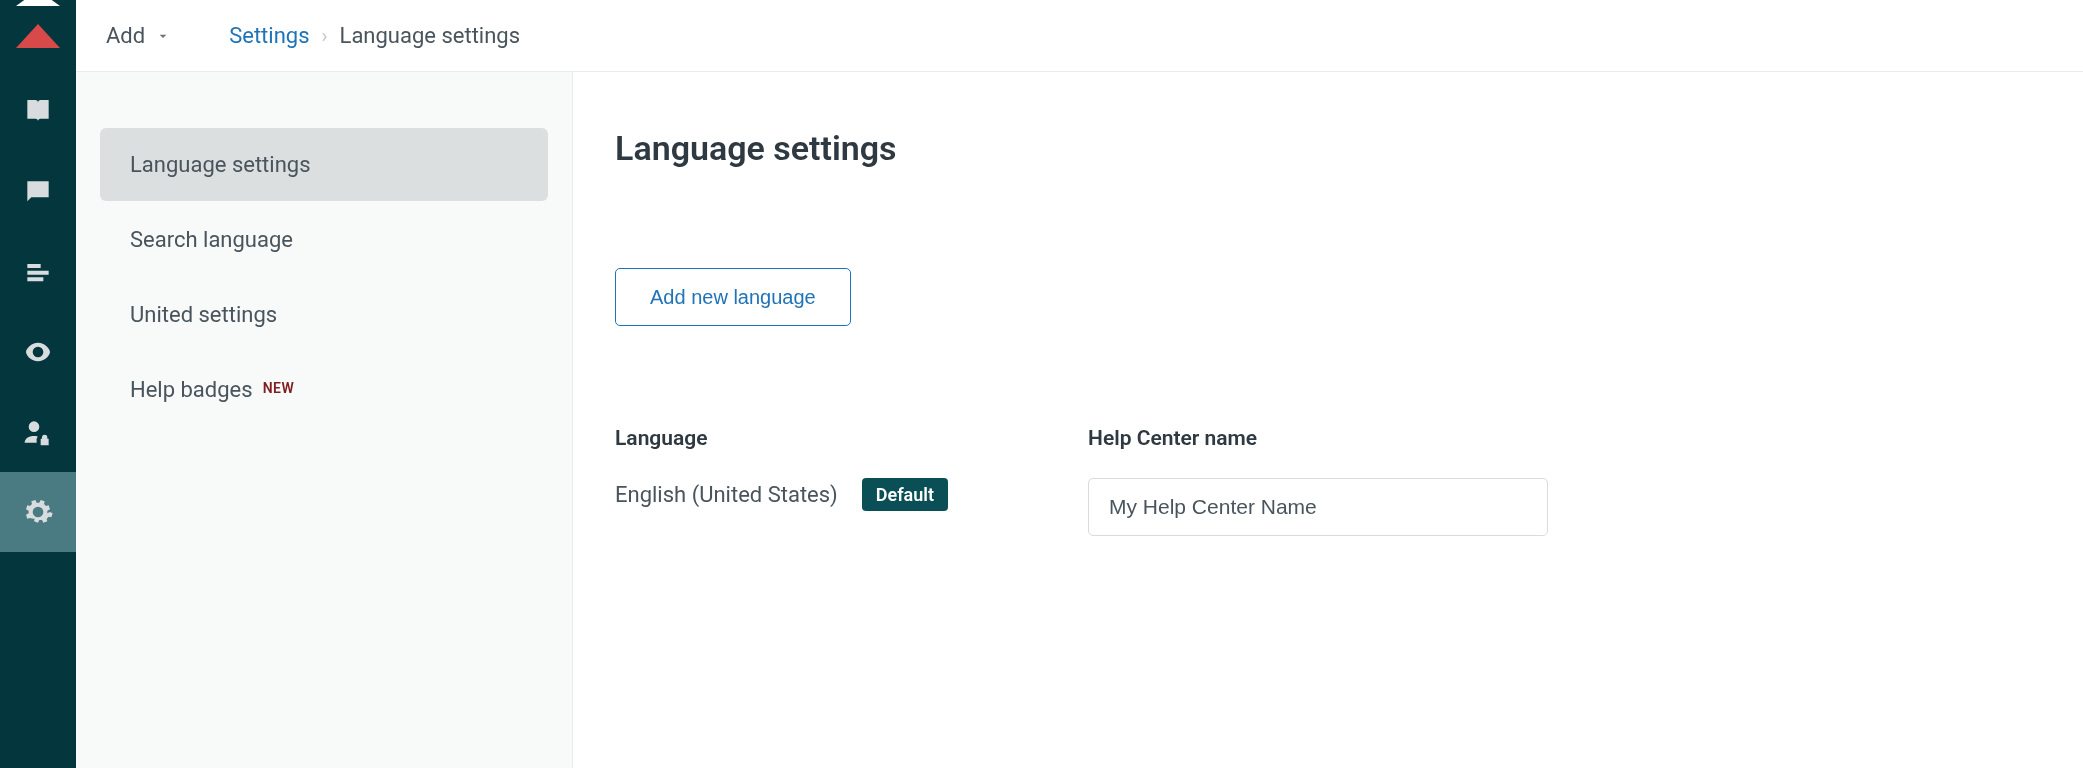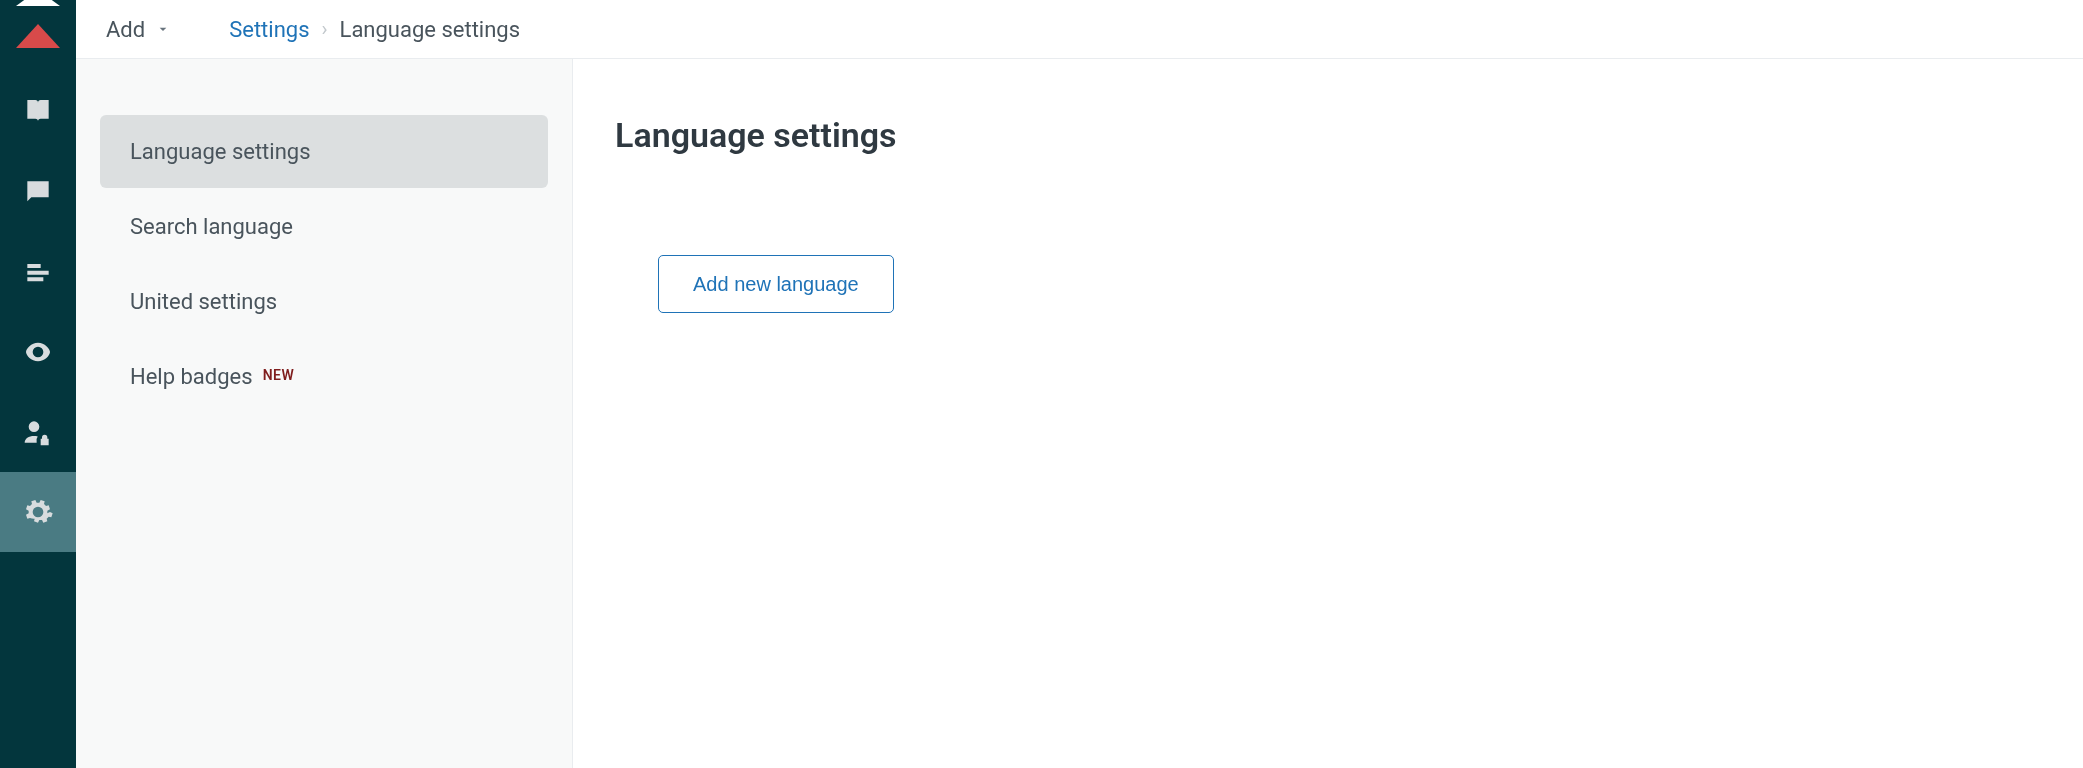"Add" .topbar { height: 59px -> 72px }
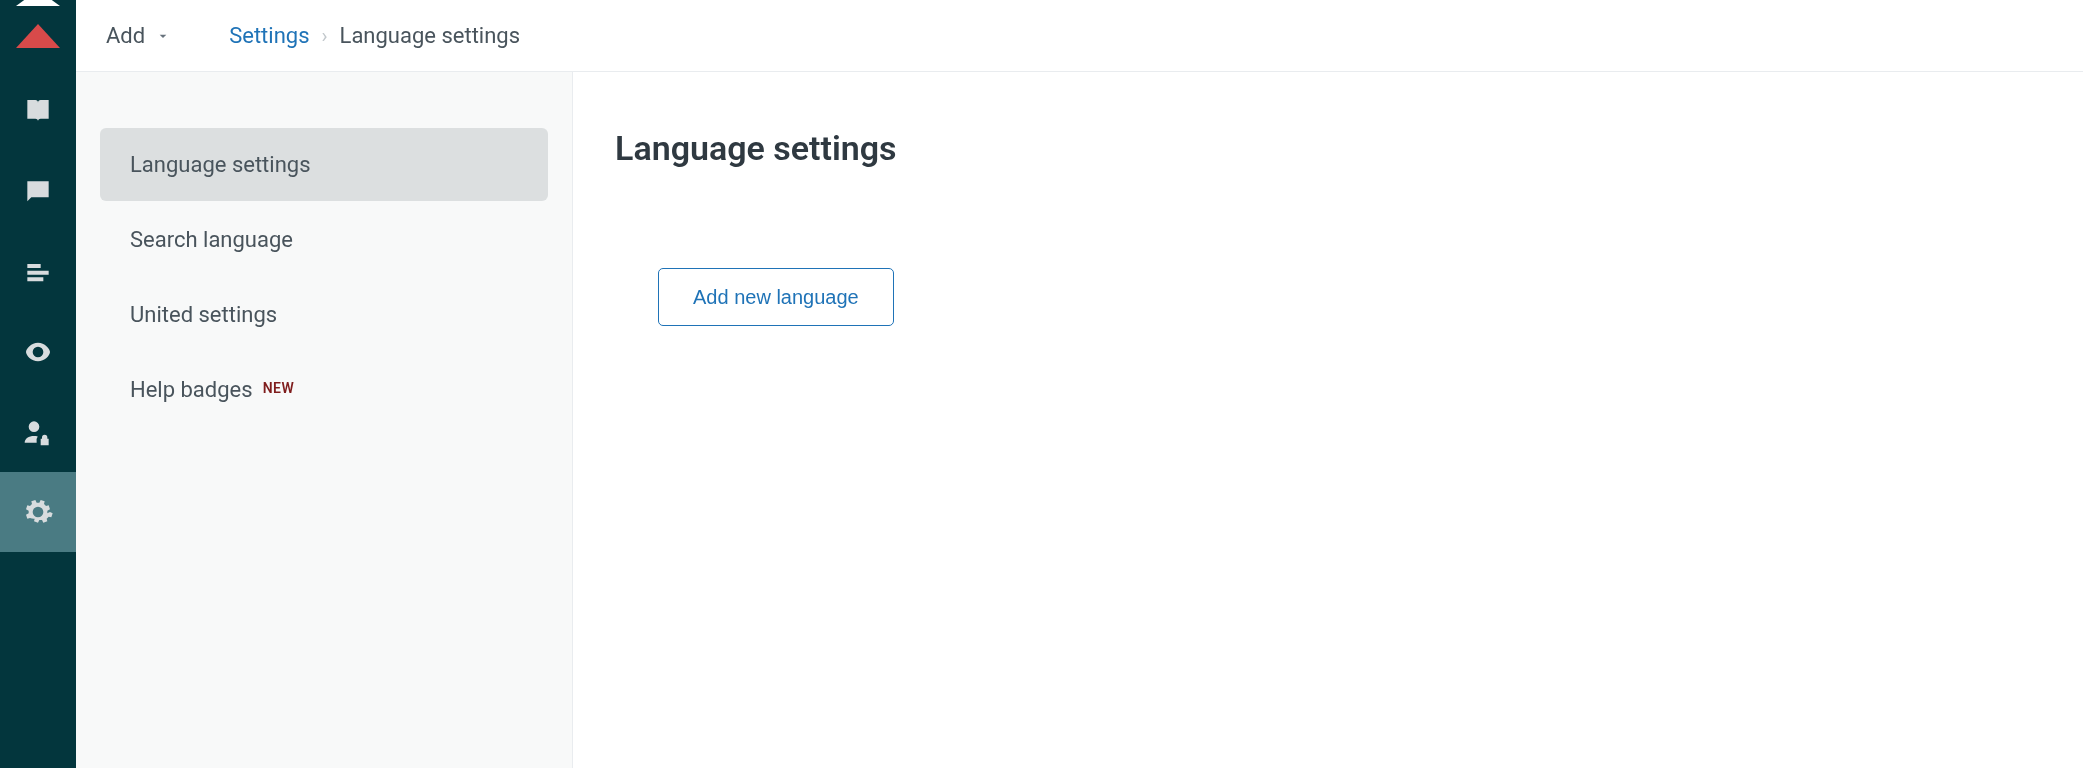"Add new language" .btn-outline { margin-left: 43px -> none }
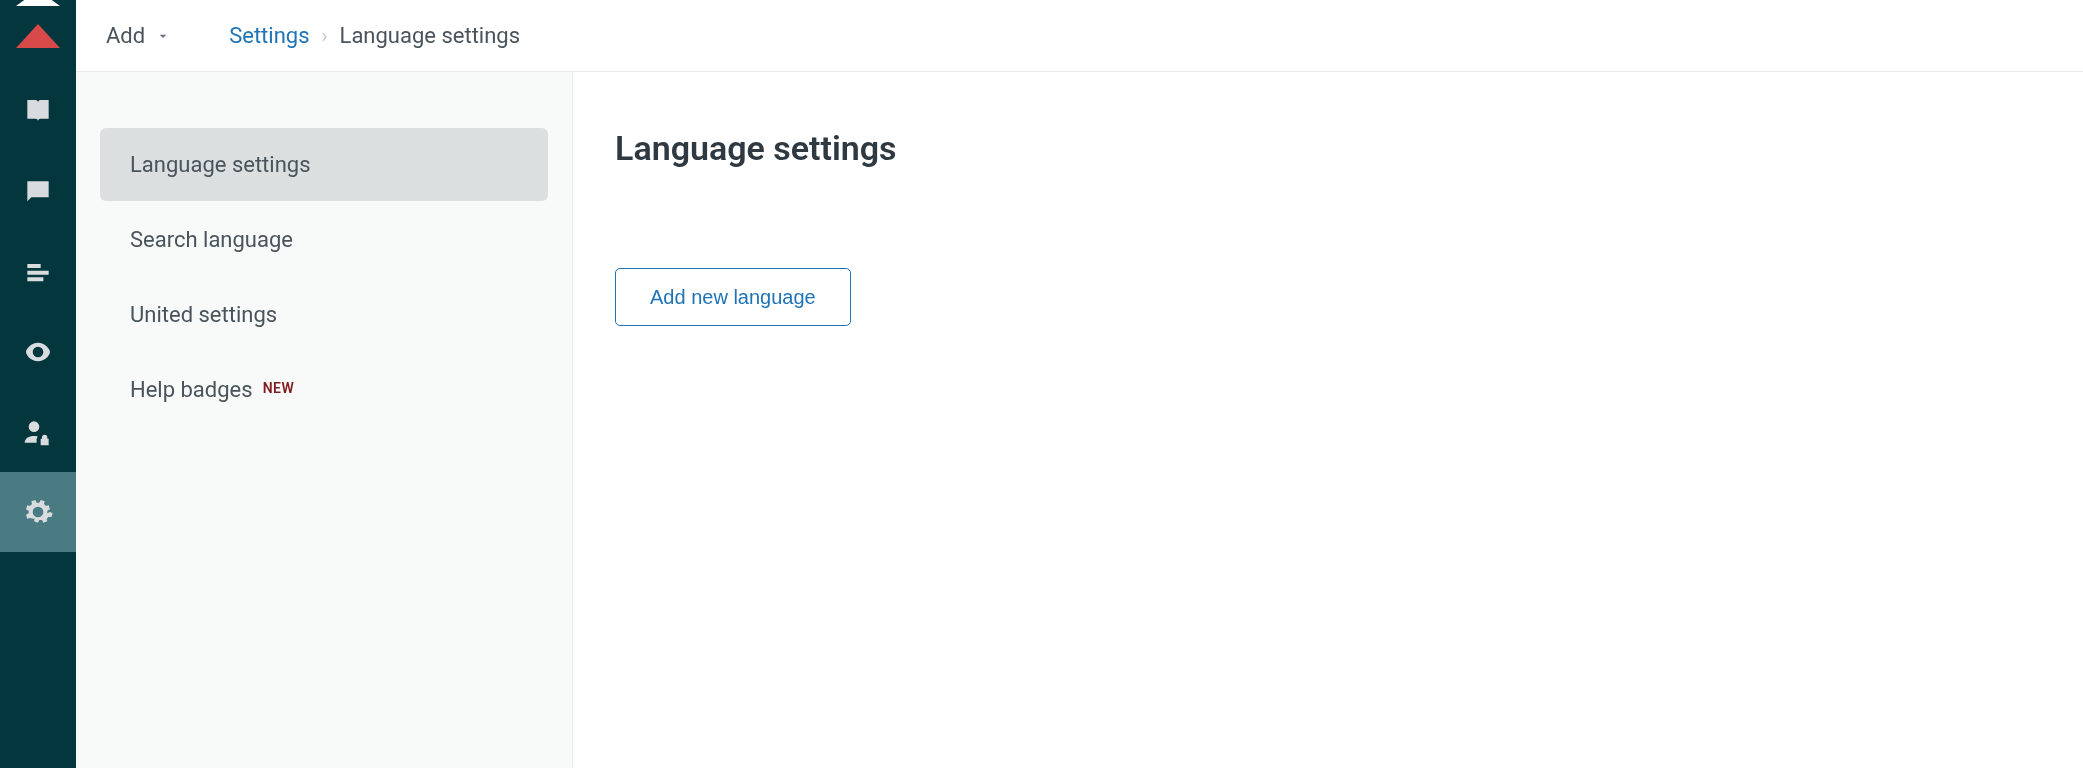"Language" div.lang-section { html: none -> <div> <div> <div>Language</div> <div> <span>English (United States)</span> <span>Default</span> </div> </div> <div> <div>Help Center name</div> <input> </div> </div> }
